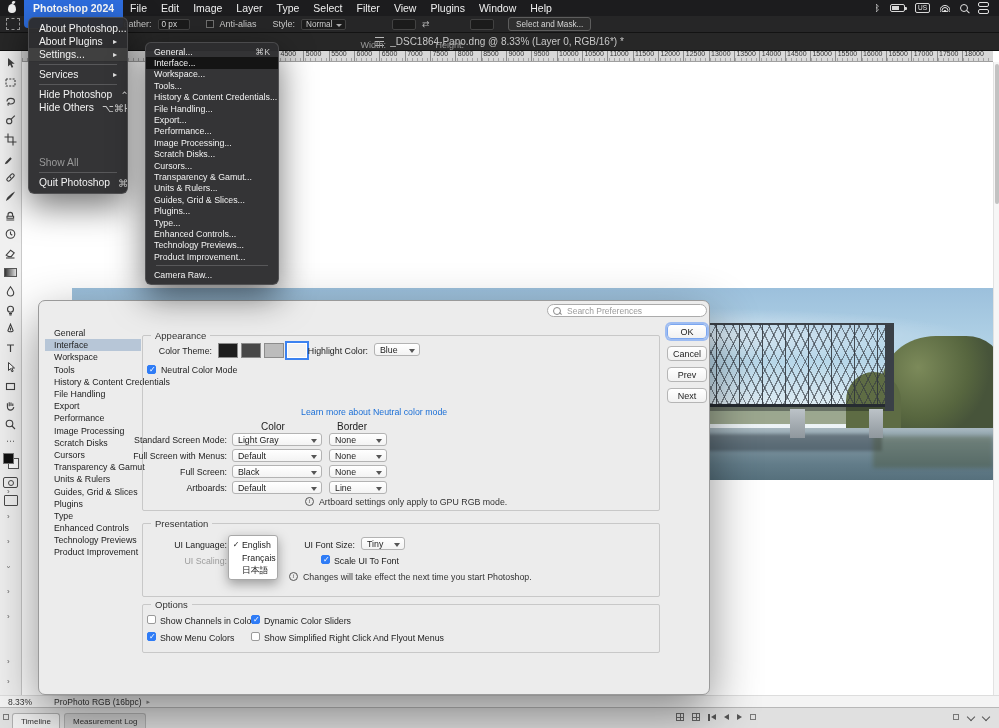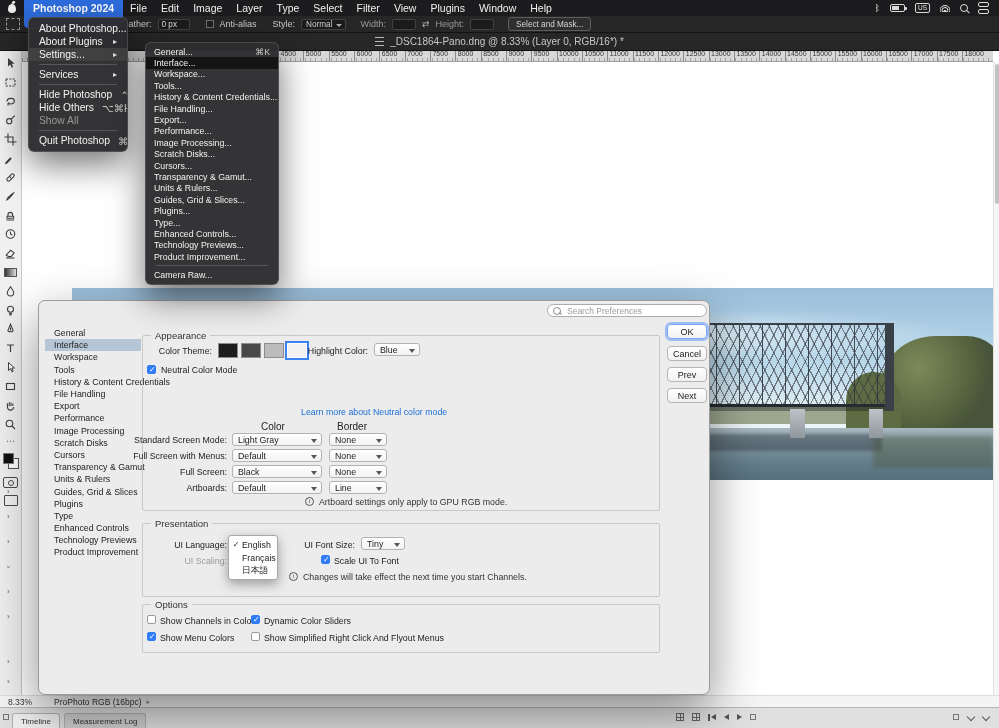"Width:" .dim { margin-top: none -> 42px }
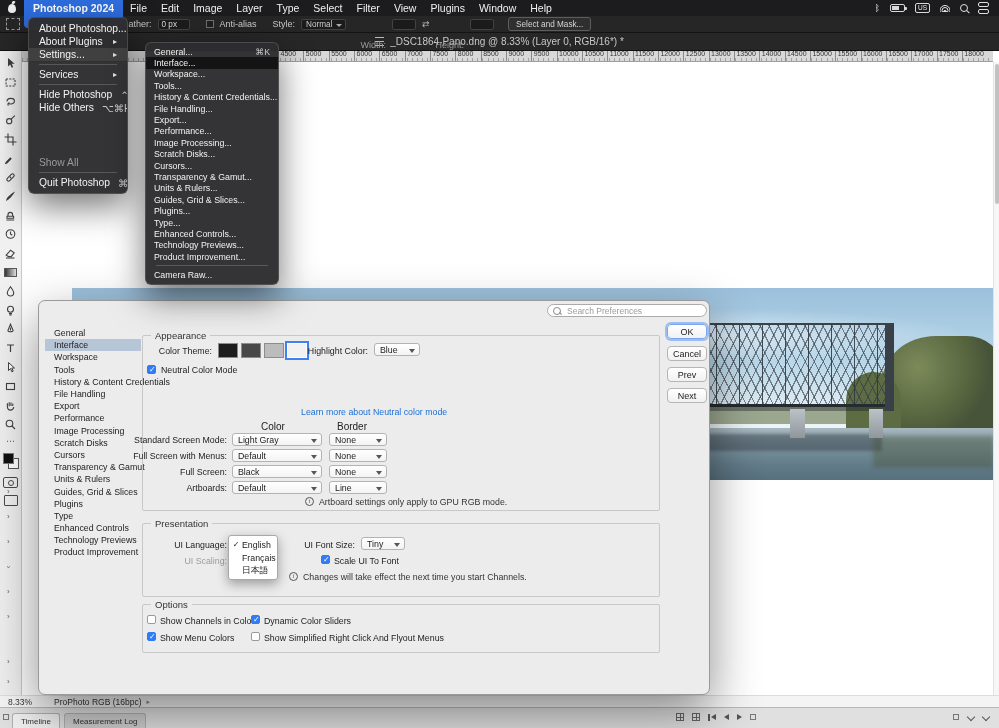"Changes will take effect the" span.note-text { text: Channels -> Photoshop }
